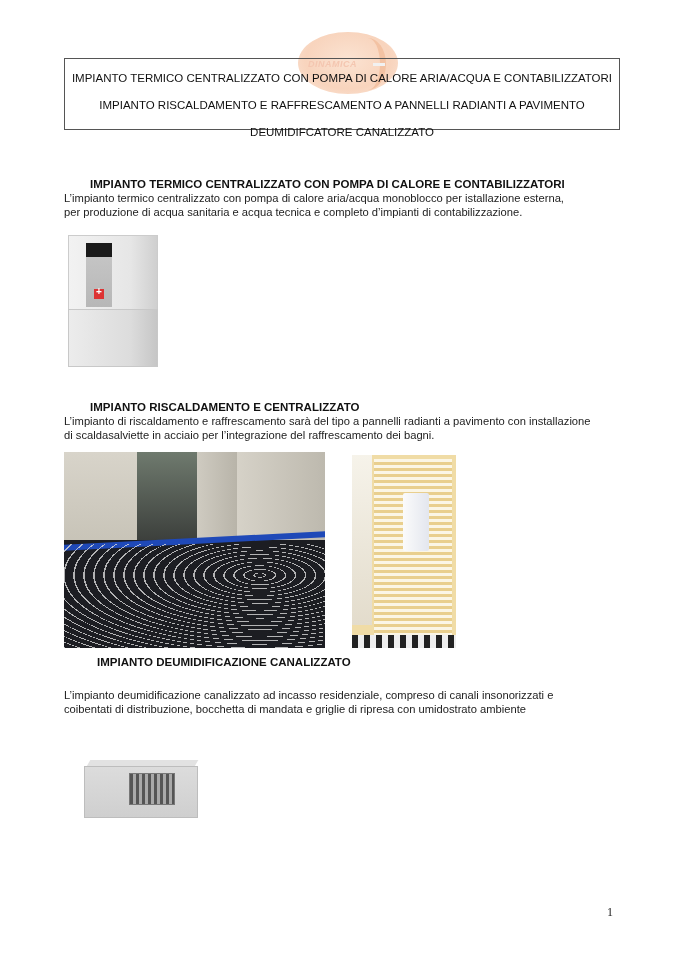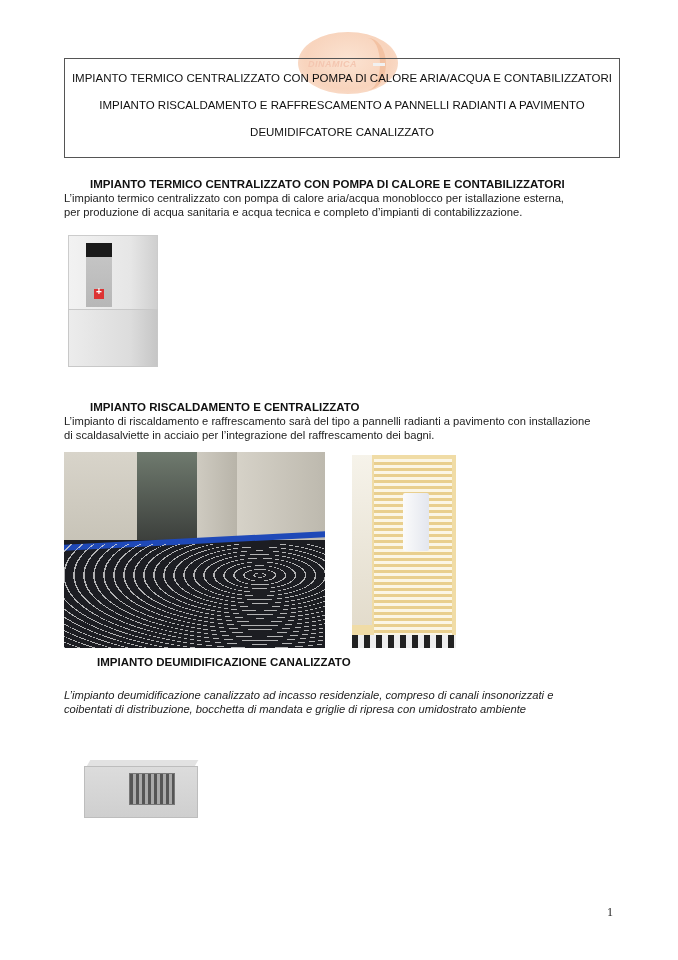"IMPIANTO TERMICO CENTRALIZZATO CON POMPA DI CALORE ARIA/ACQUA" .title-box { height: 100px -> 72px }
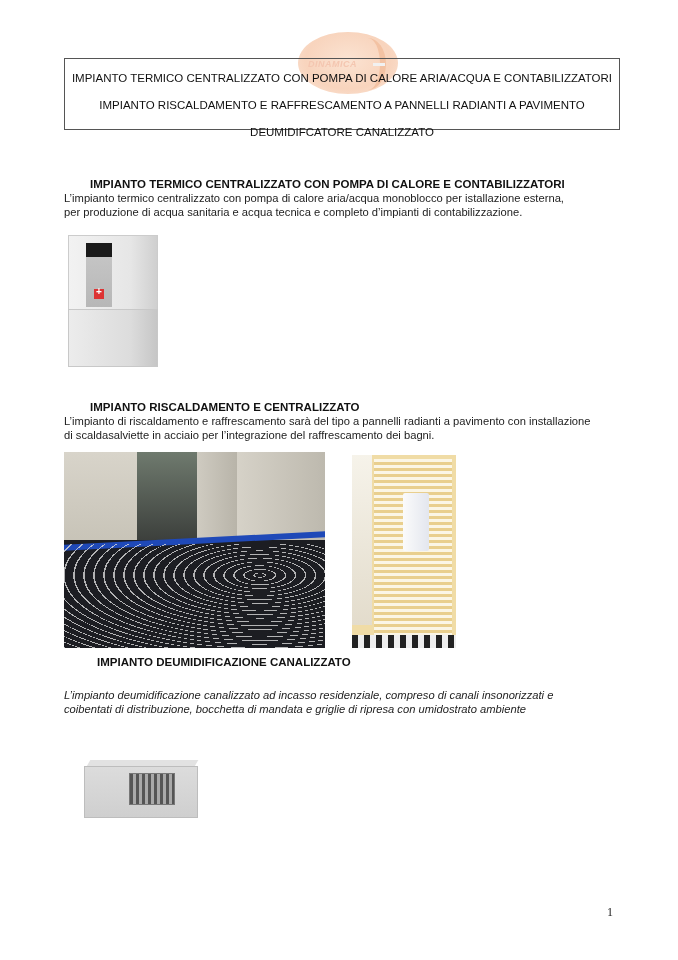"L’impianto deumidificazione canalizzato" div.body-text { font-style: italic -> none }
